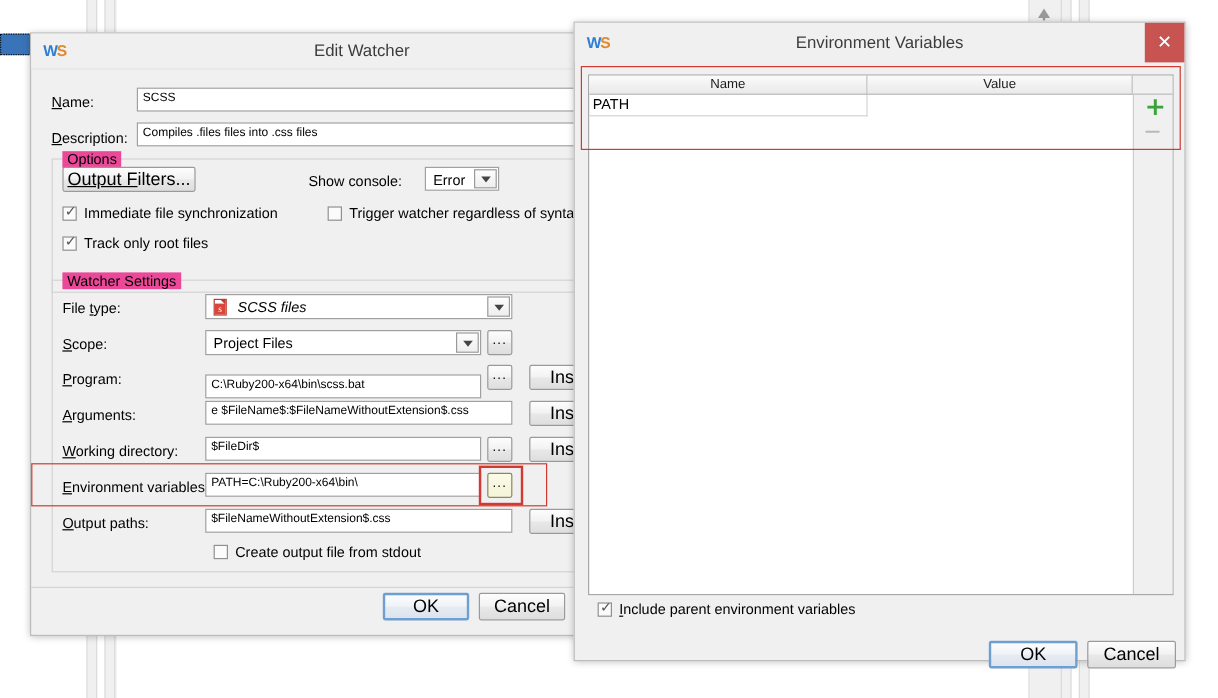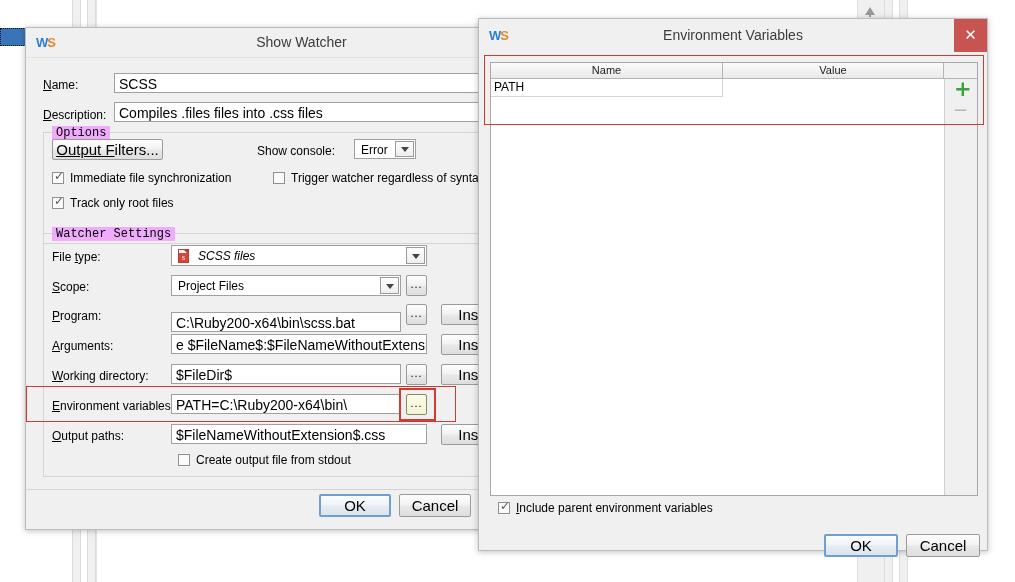"Show Watcher" div.dlg-title { text: Show -> Edit }
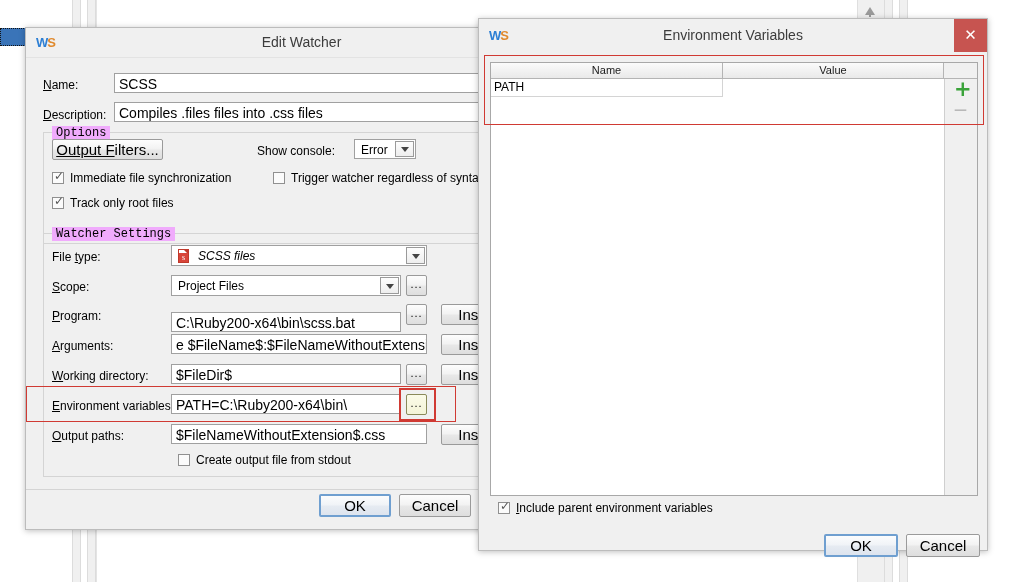"SCSS" .txtfield { font-size: 14px -> 10px }
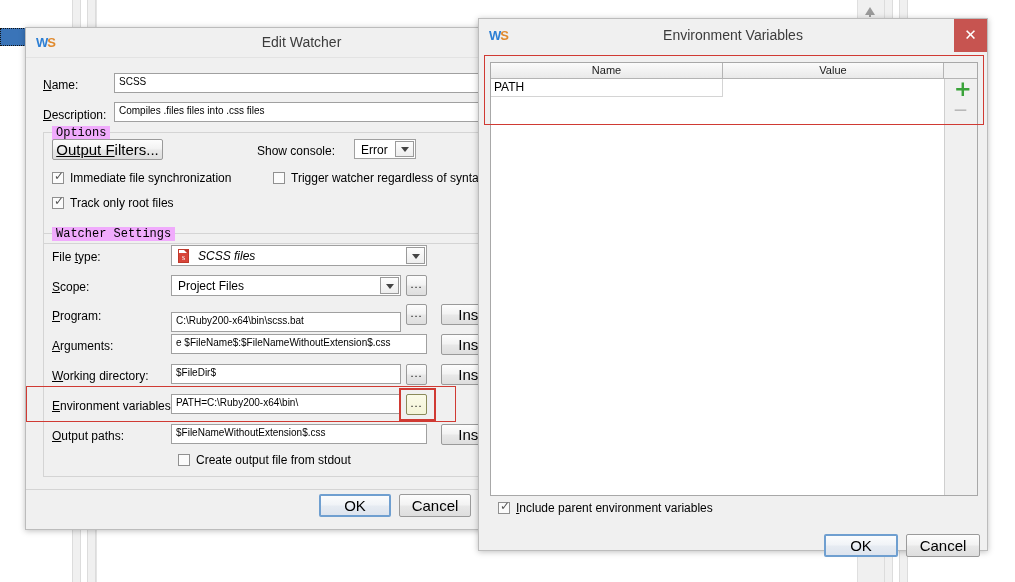"Options" .grouplabel { background: #f0abfc -> #ec4899; font-family: Liberation Mono, monospace -> none }
